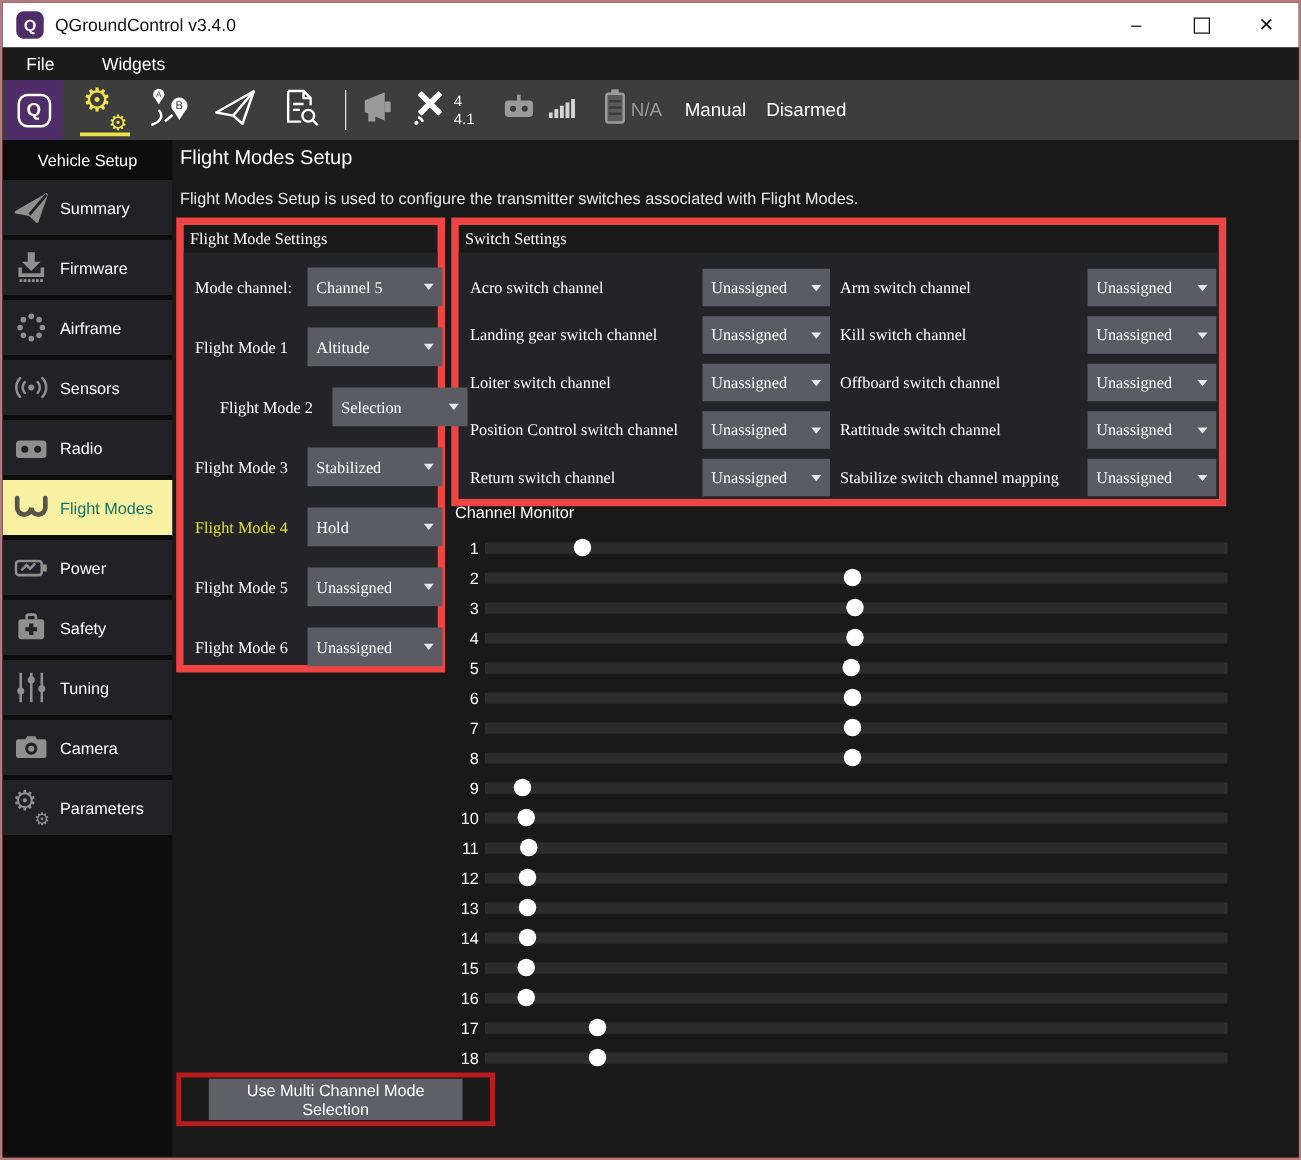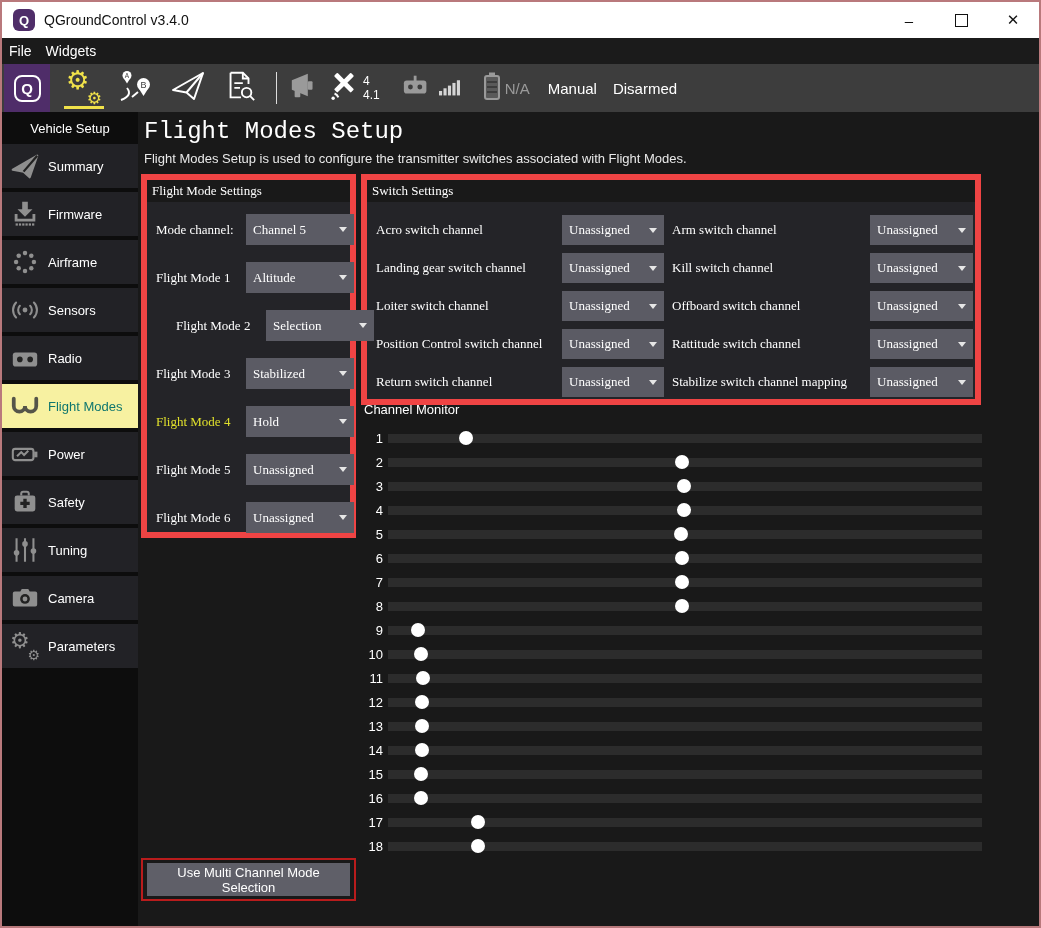"File" .menu-item { padding: 0 7px -> 0 19px }
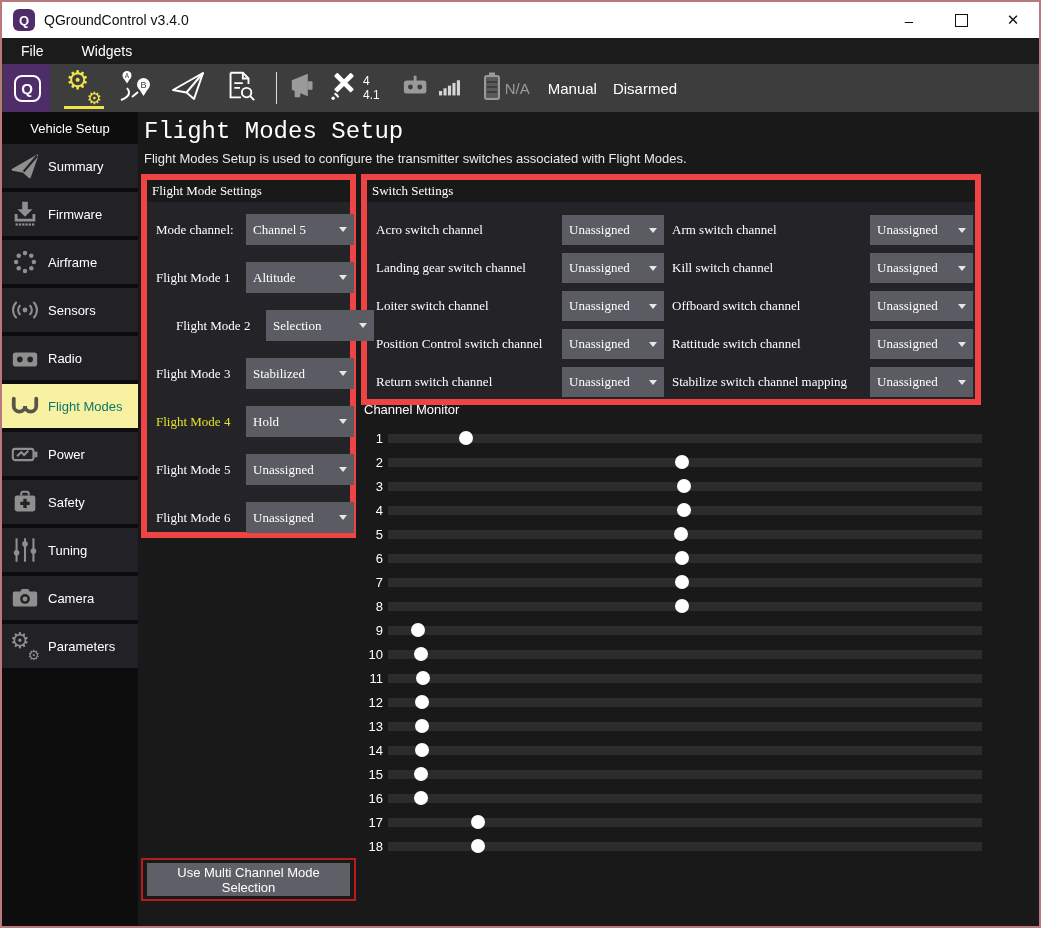"Flight Modes Setup" .page-title { font-family: Liberation Mono, monospace -> none; font-size: 24px -> 16px }
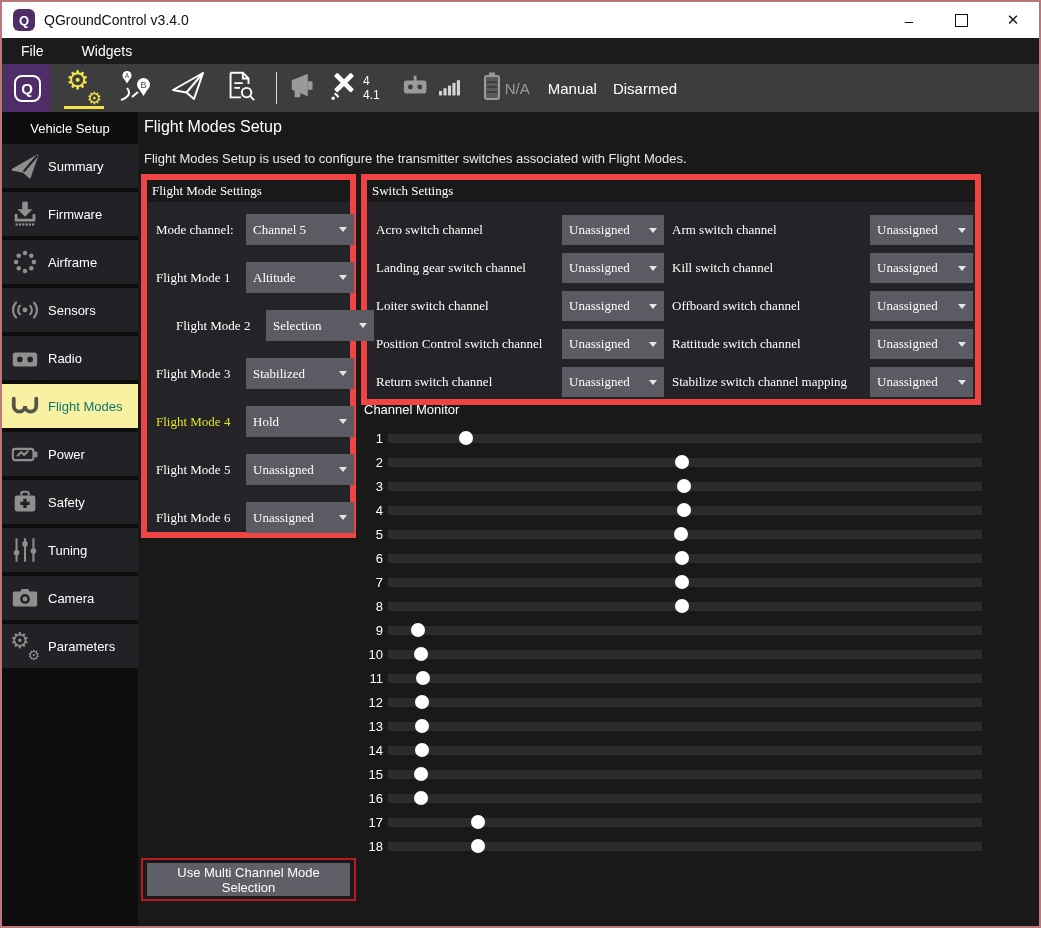"Use Multi Channel Mode Selection" #footer-box { border: 2px solid #b91c1c -> 4px solid #b91c1c; width: 215px -> 255px }
